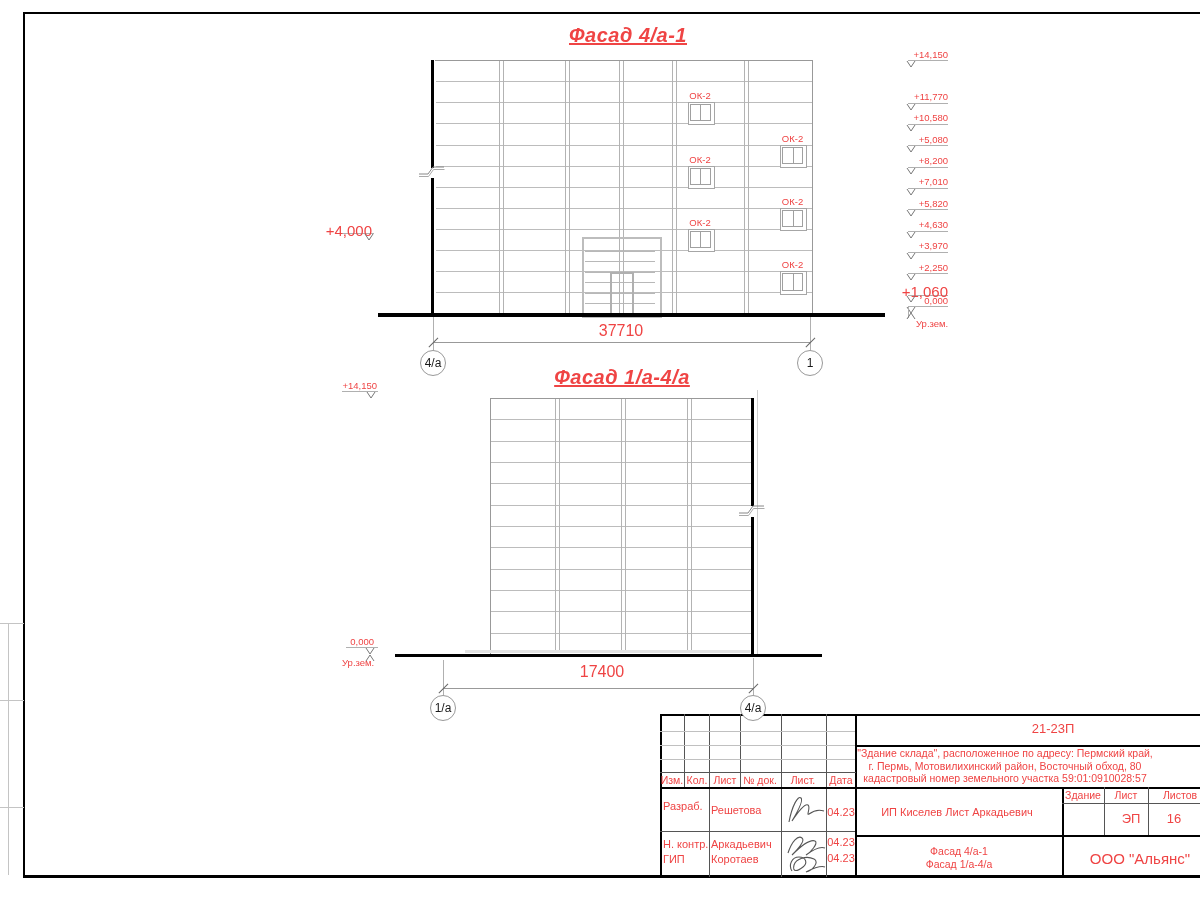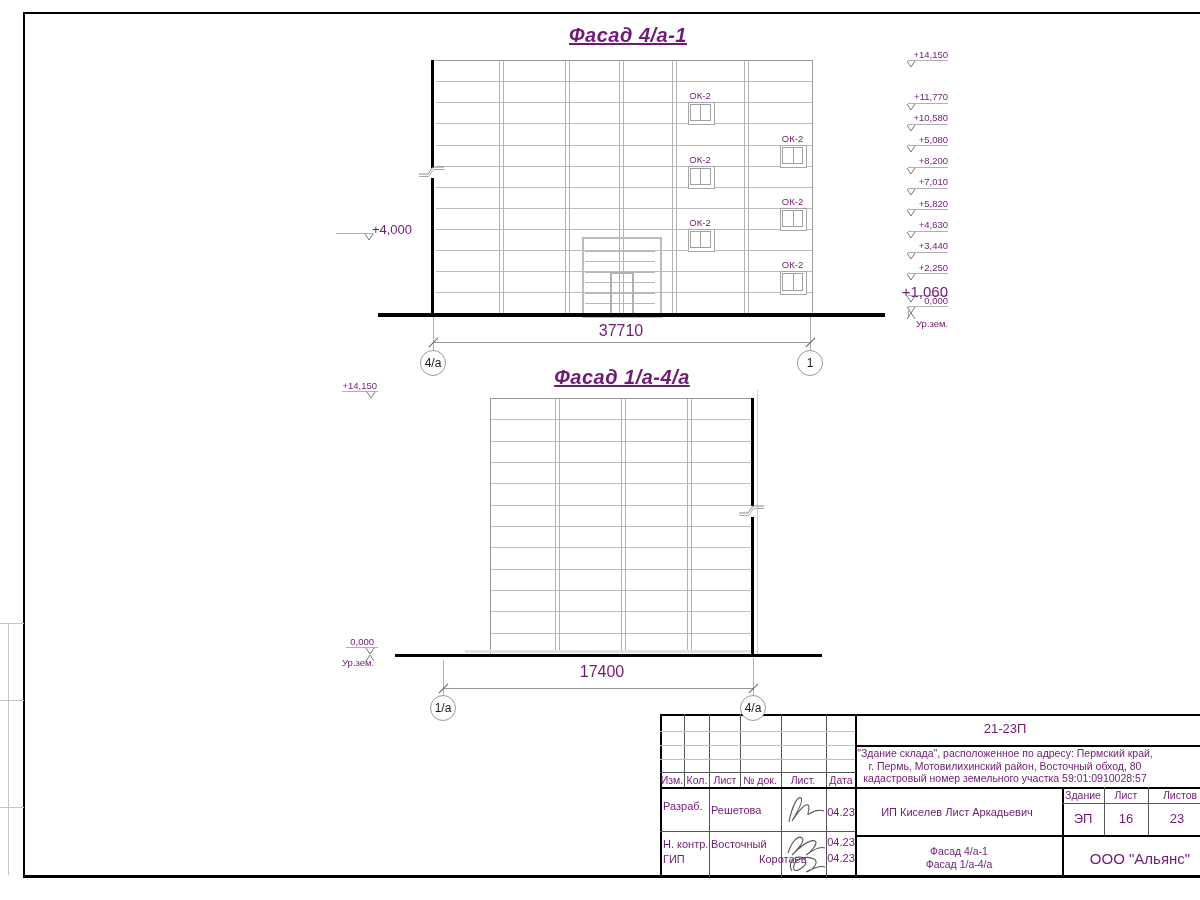"Фасад 4/а-1" .t { color: #701a75 -> #ef4444 }
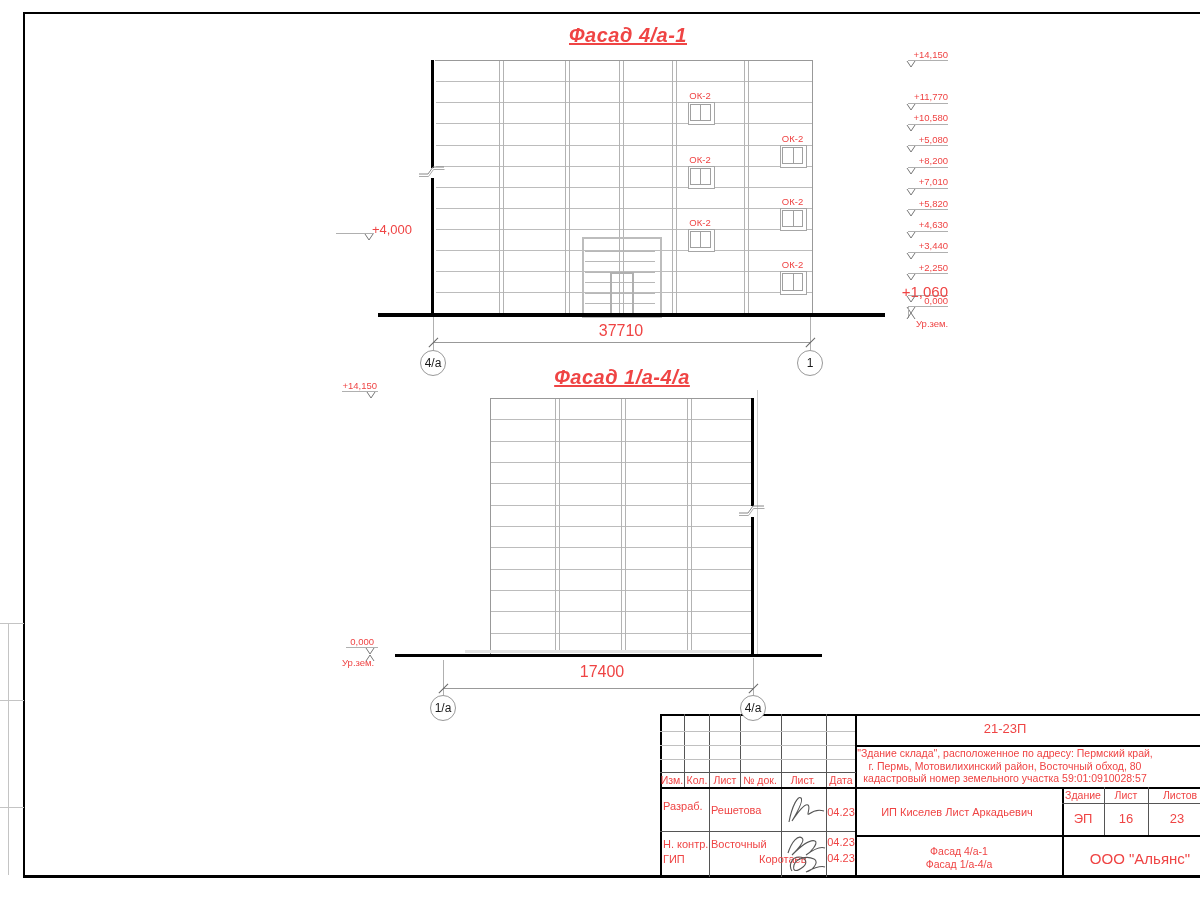"+4,000" div.t { font-size: 13px -> 15px; margin-left: 40px -> none }
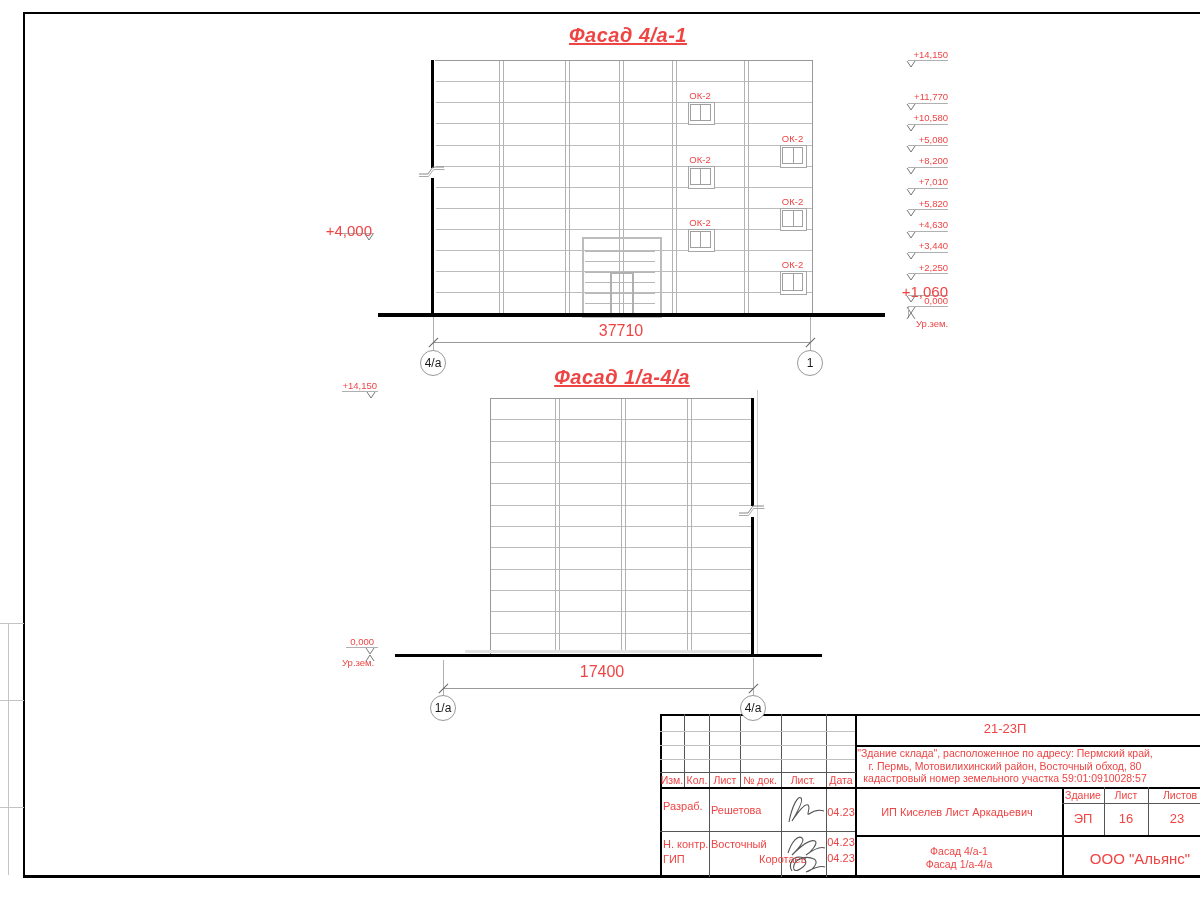"+3,440" div.t { text: +3,440 -> +3,970 }
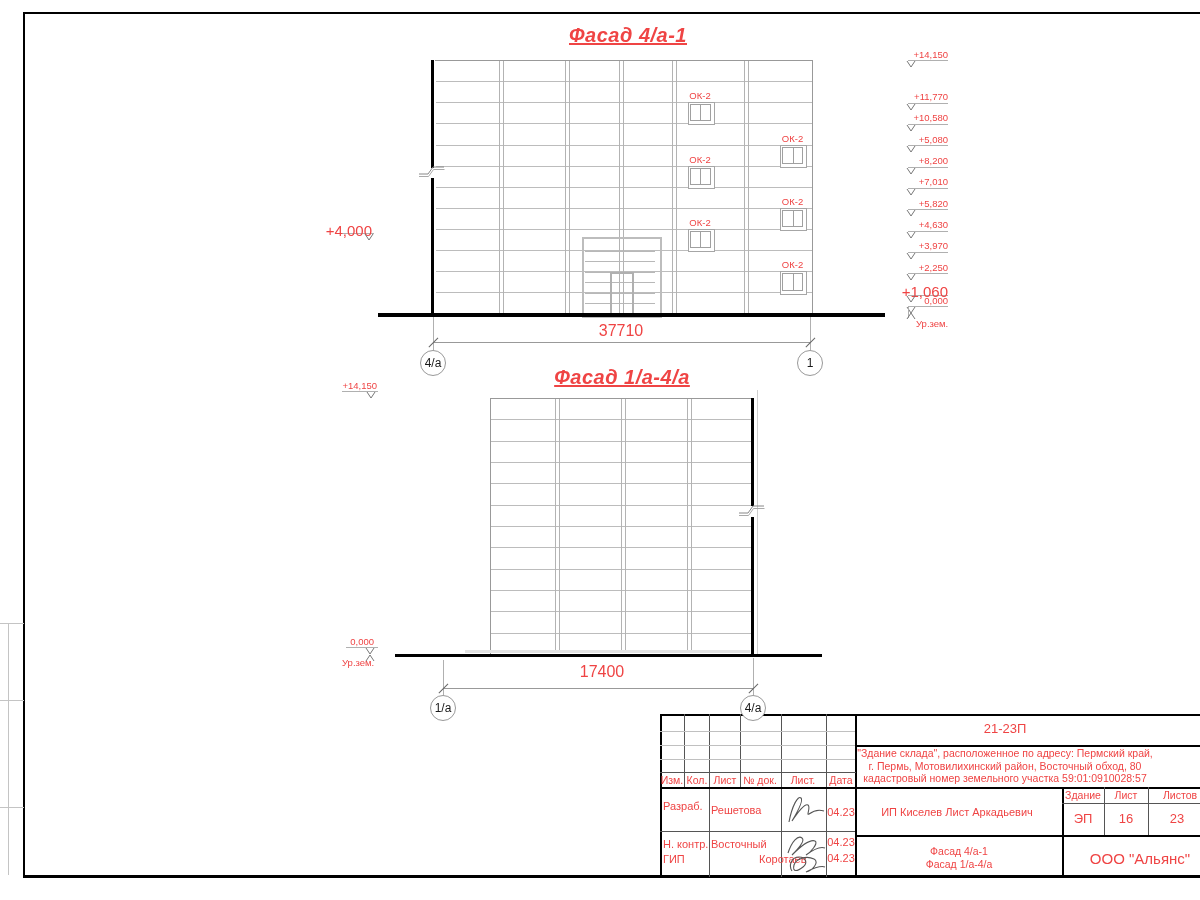"21-23П" .s13 { margin-left: none -> 48px }
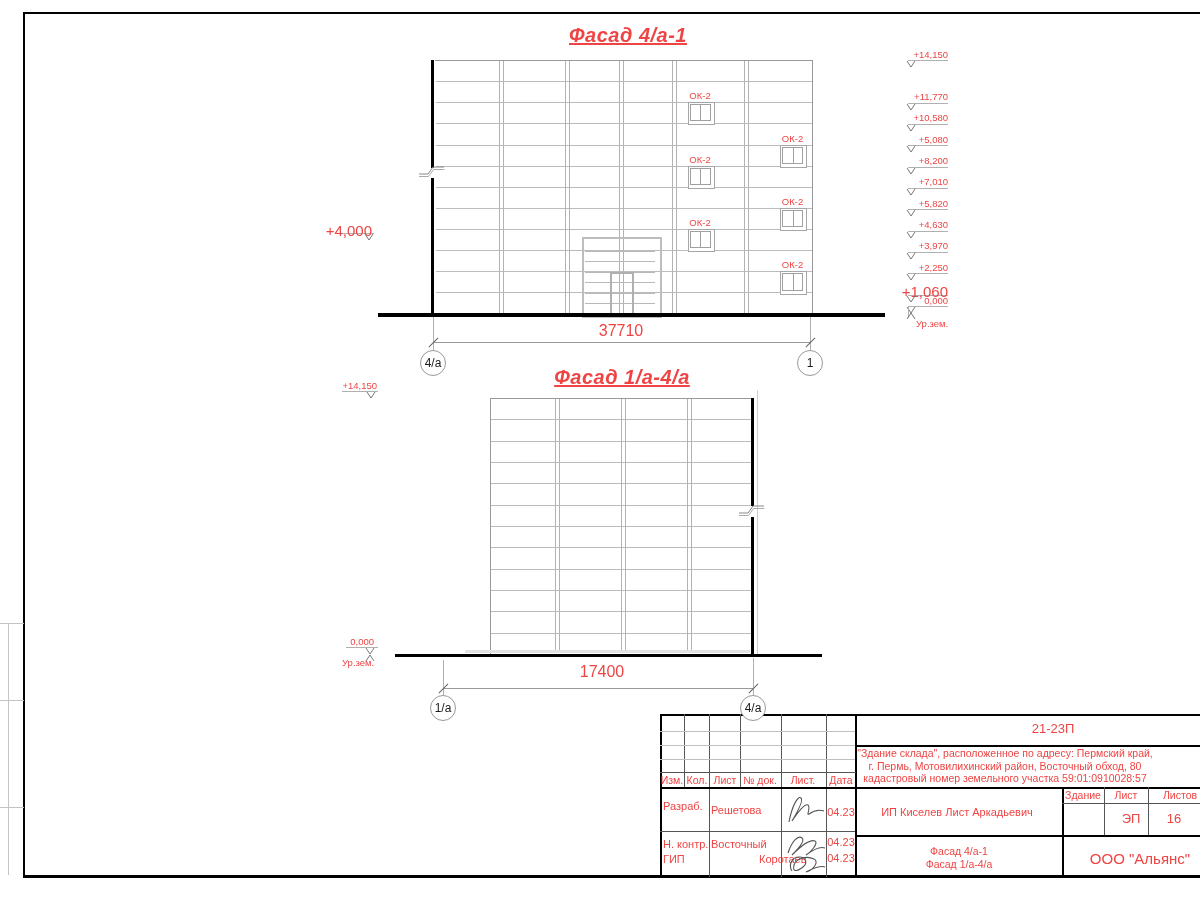"Восточный" div.t { text: Восточный -> Аркадьевич }
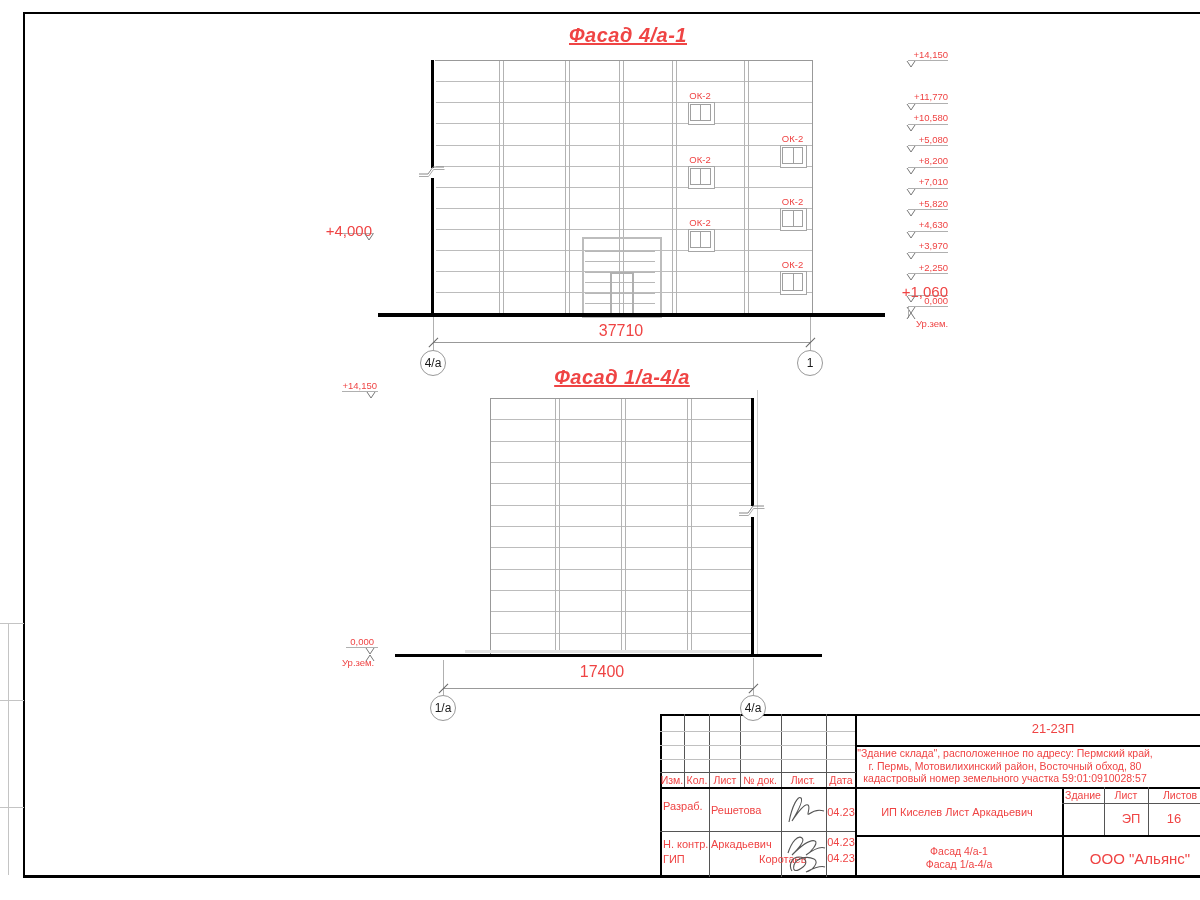"Коротаев" div.t { padding-left: 48px -> none }
